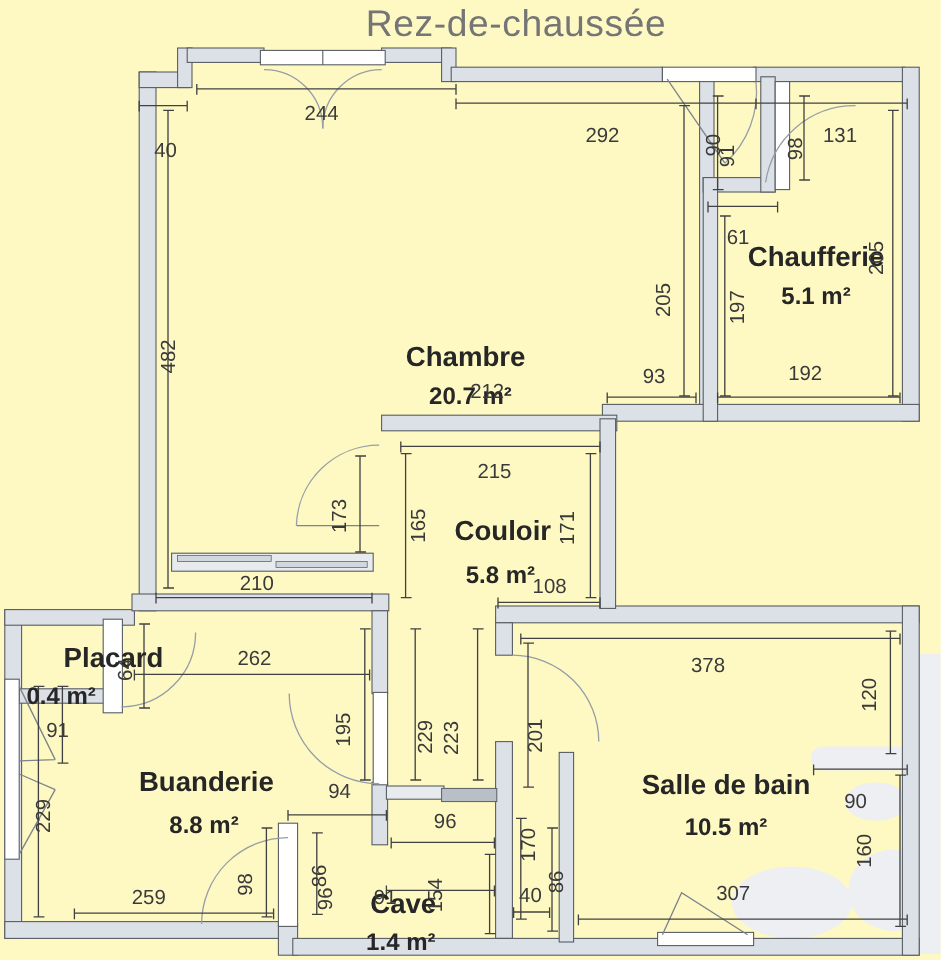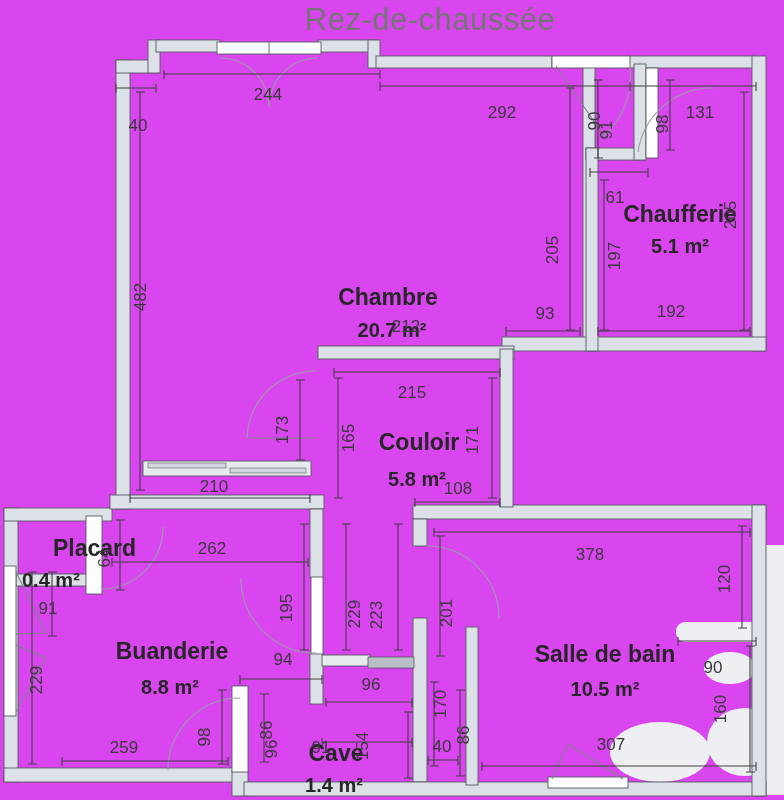"Rez-de-chaussée" .stage { background: #d946ef -> #fef9c3 }
